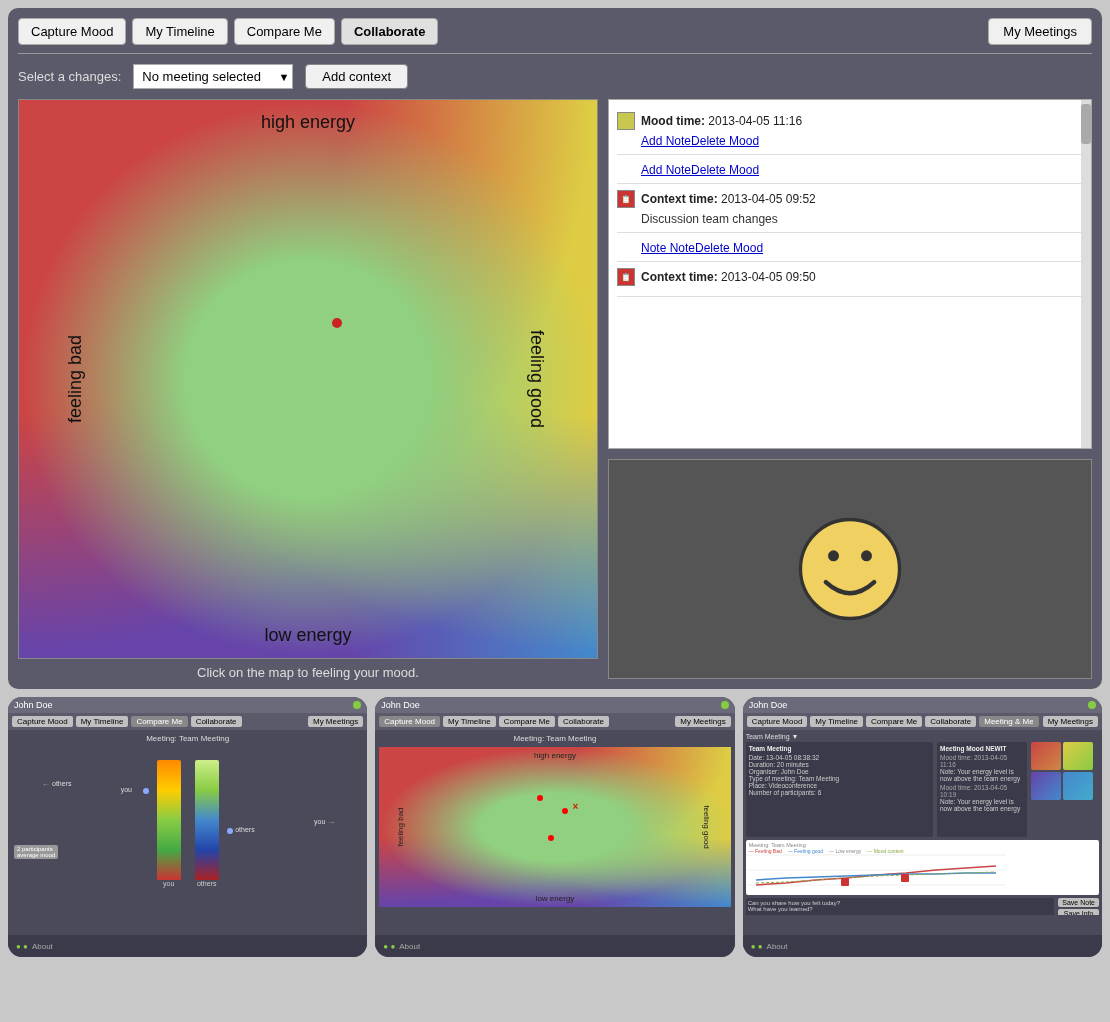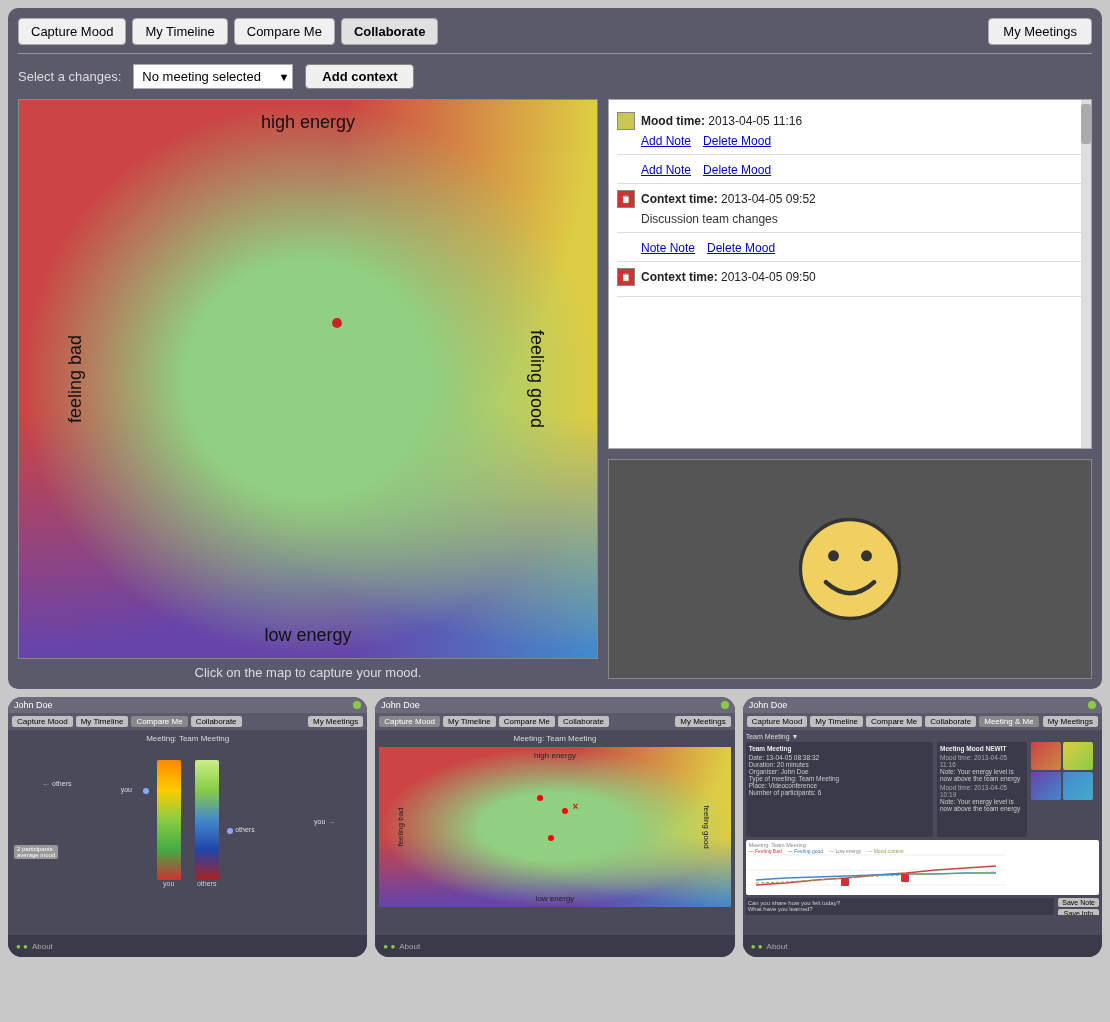"Add context" .add-context-btn { font-weight: bold -> none }
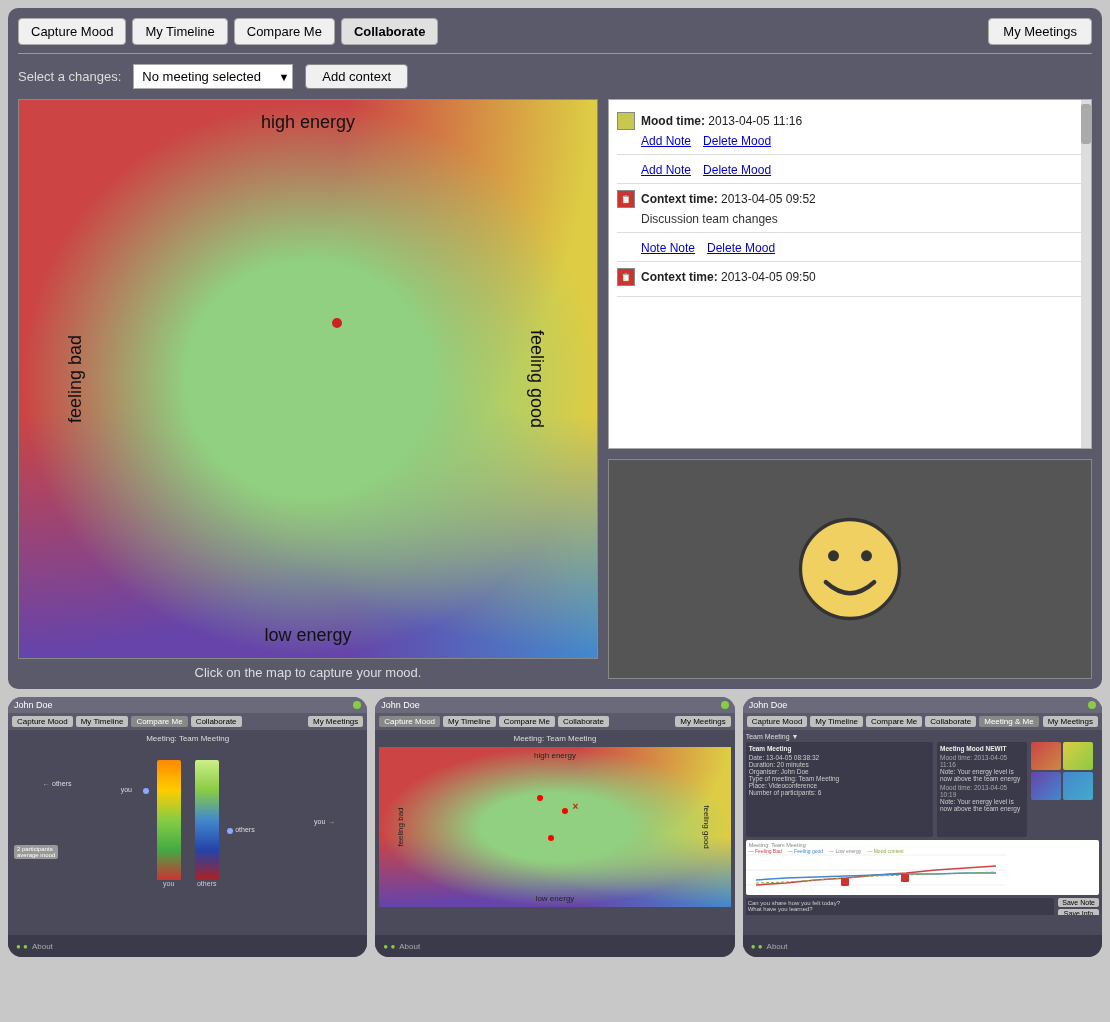"Add Note" .log-actions { gap: 12px -> none }
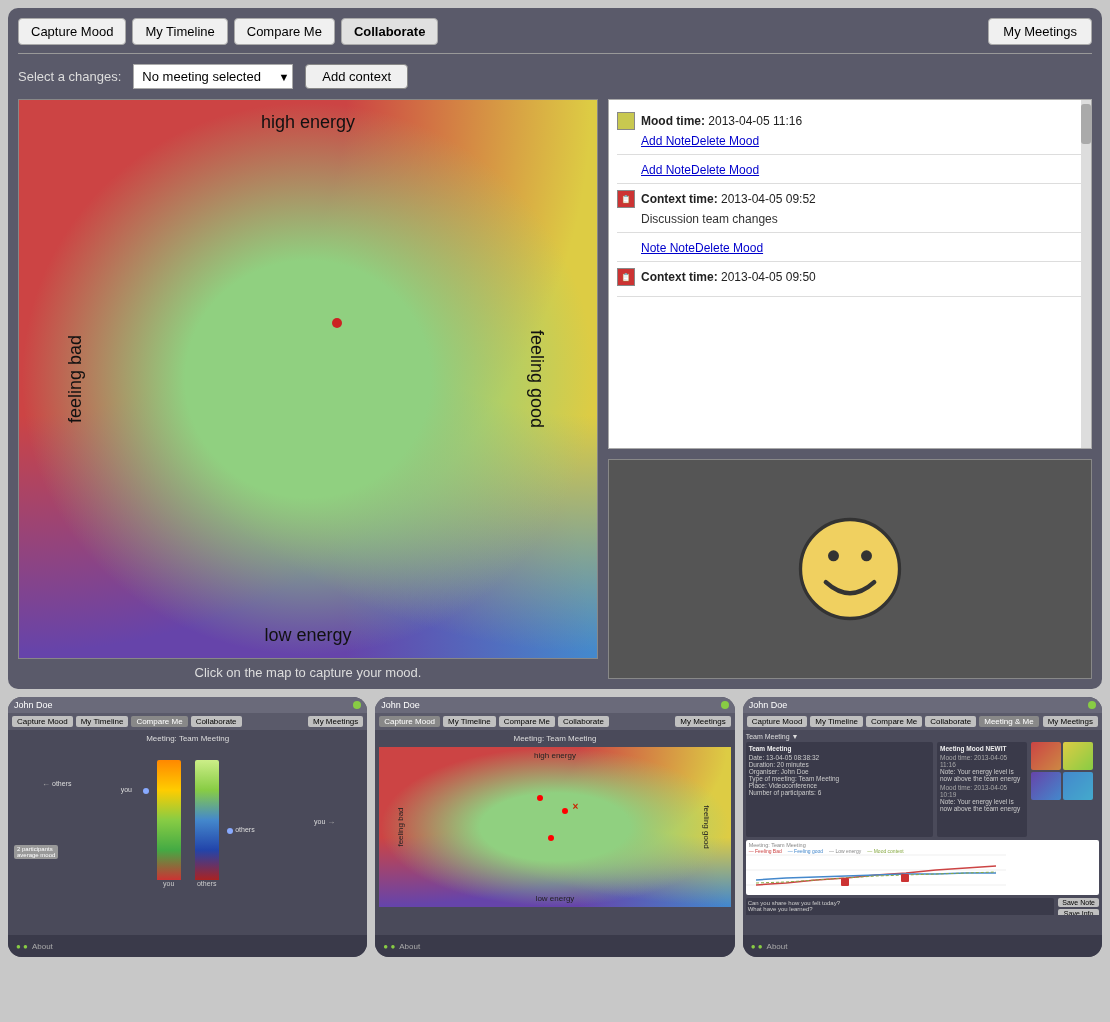"Click on the map to" div.moodmap-instruction { text: capture -> feeling }
